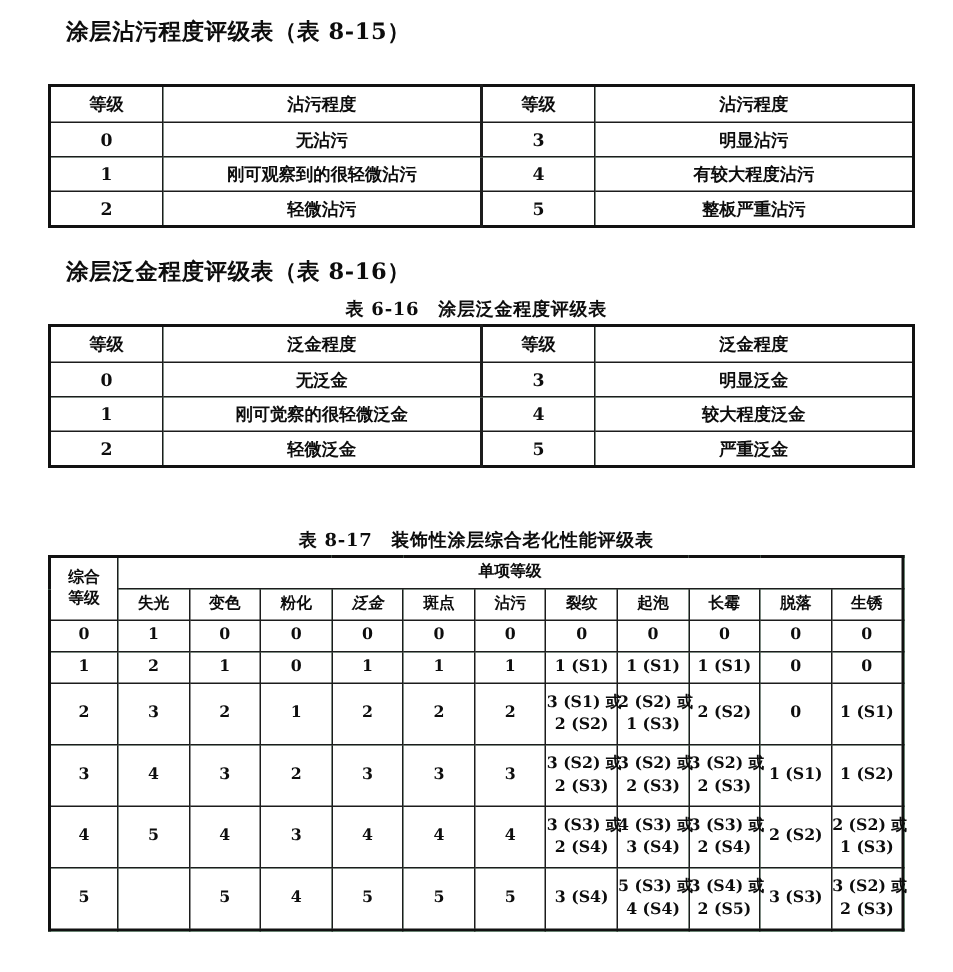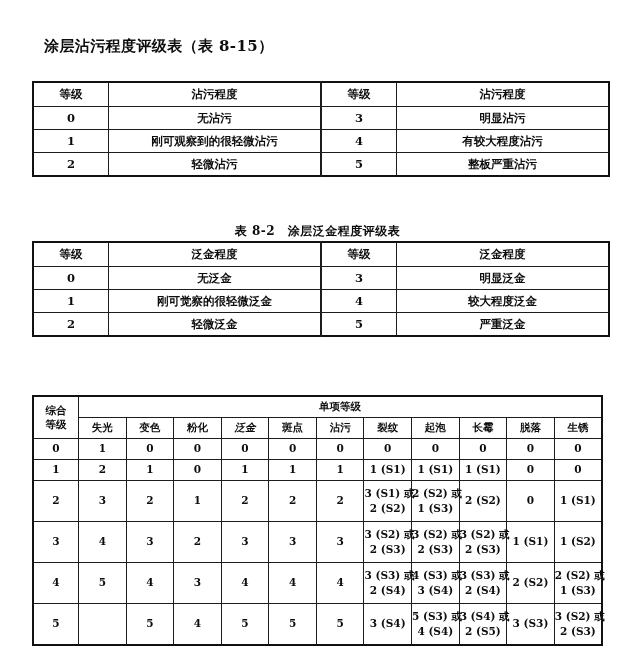"涂层沾污程度评级表（表 8-15）" .page { margin-top: 25px -> none }
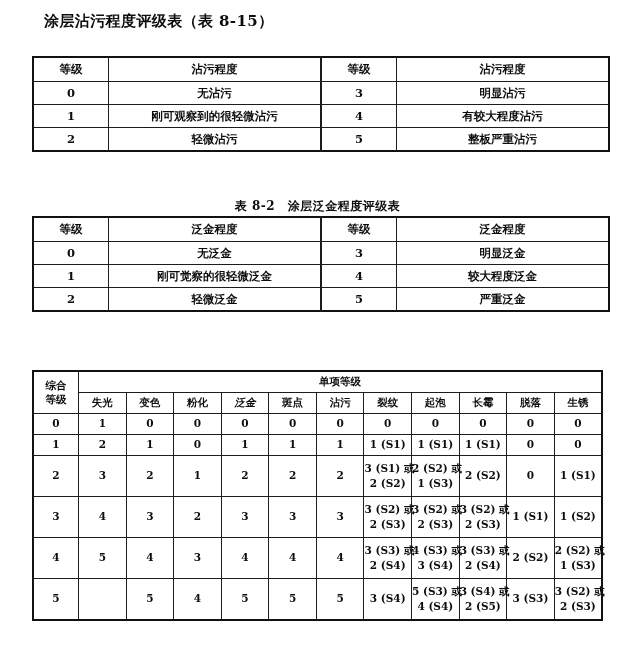"涂层泛金程度评级表（表 8-16）" div.blk { html: none -> <div>涂层泛金程度评级表（表 8-16）</div> }
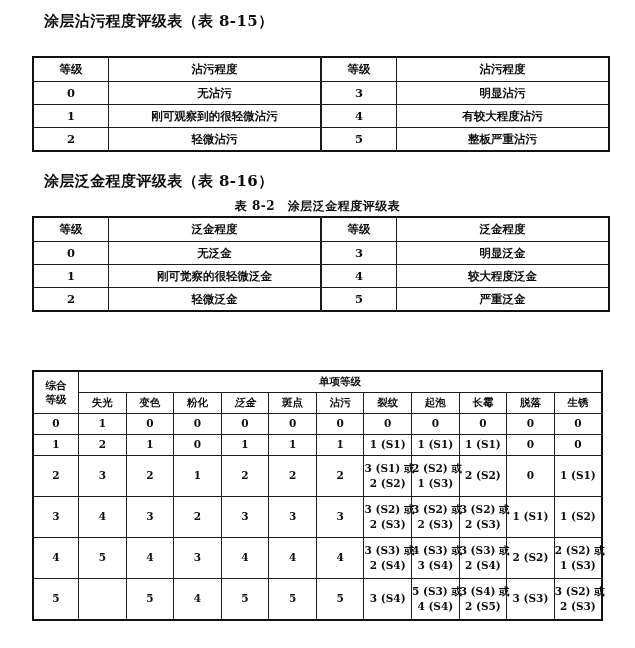"表 8-2 涂层泛金程度评级表" div.blk { text: 8-2 -> 6-16 }
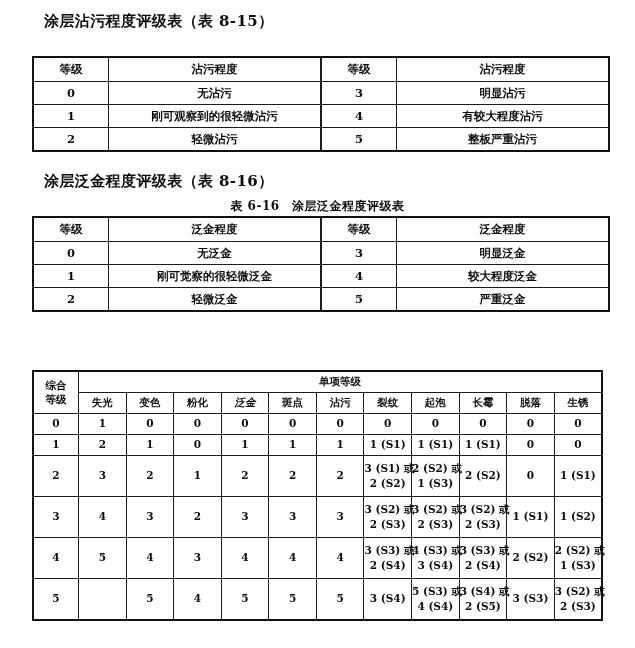"表 8-17 装饰性涂层综合老化性能评级表" div.blk { html: none -> <div>表 8-17 装饰性涂层综合老化性能评级表</div> }
